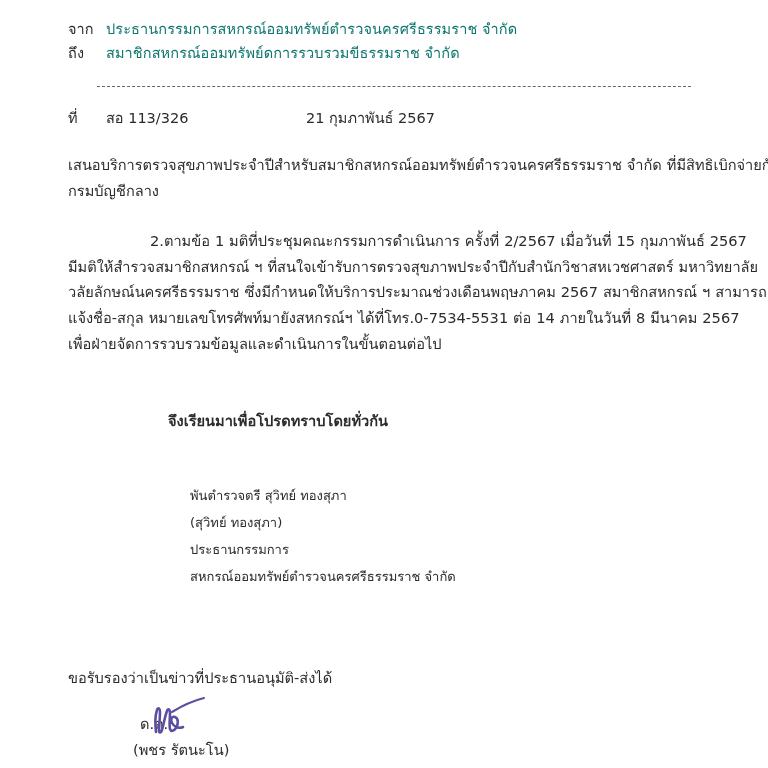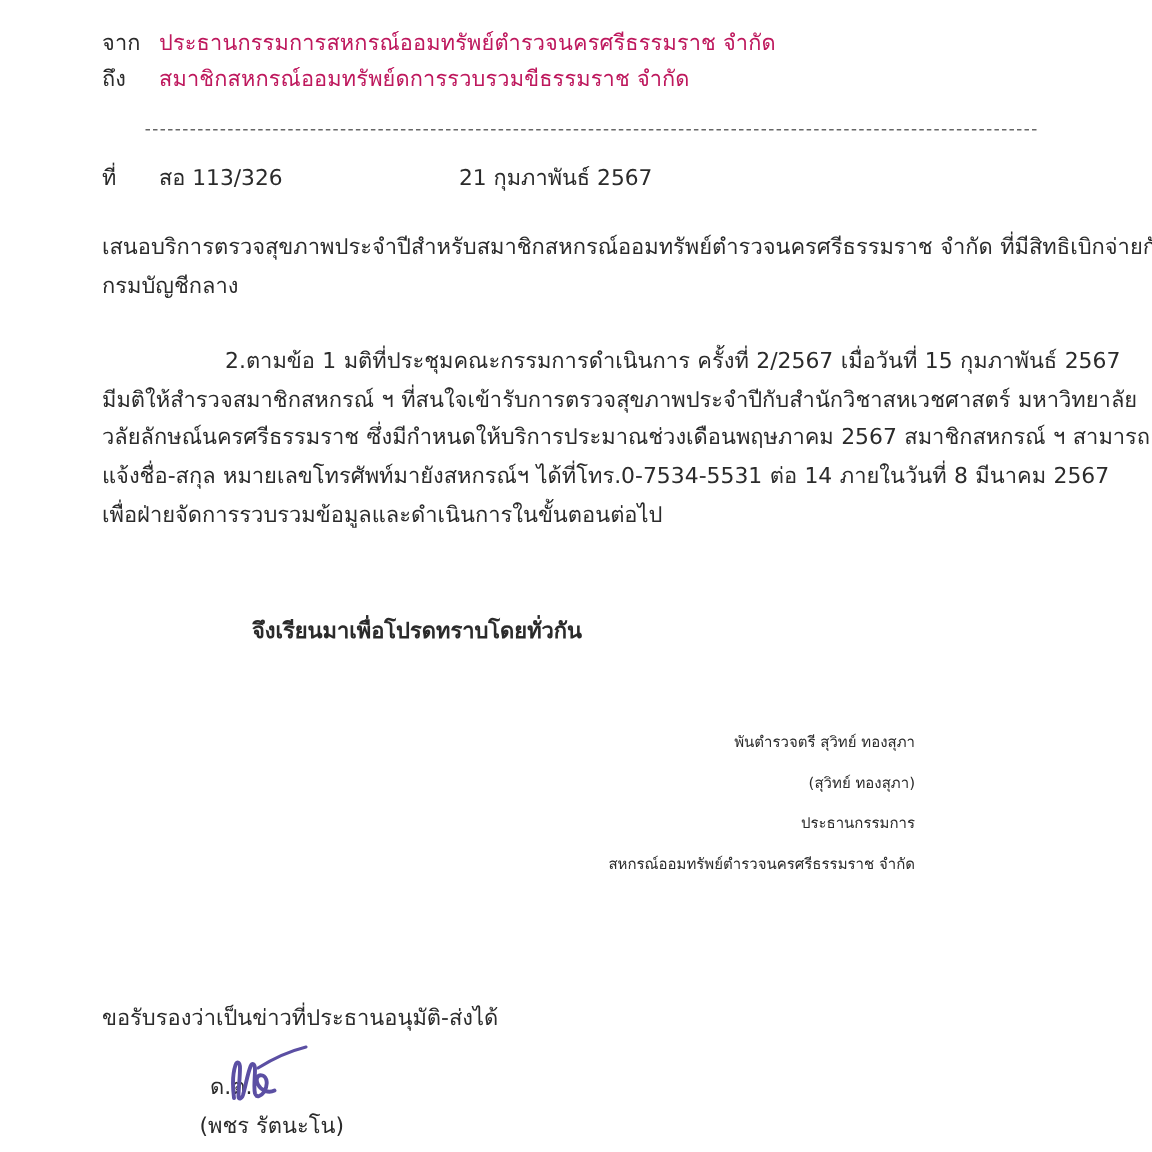"ประธานกรรมการสหกรณ์ออมทรัพย์ตำรวจนครศรีธ" .hdr-value { color: #be185d -> #0f766e }
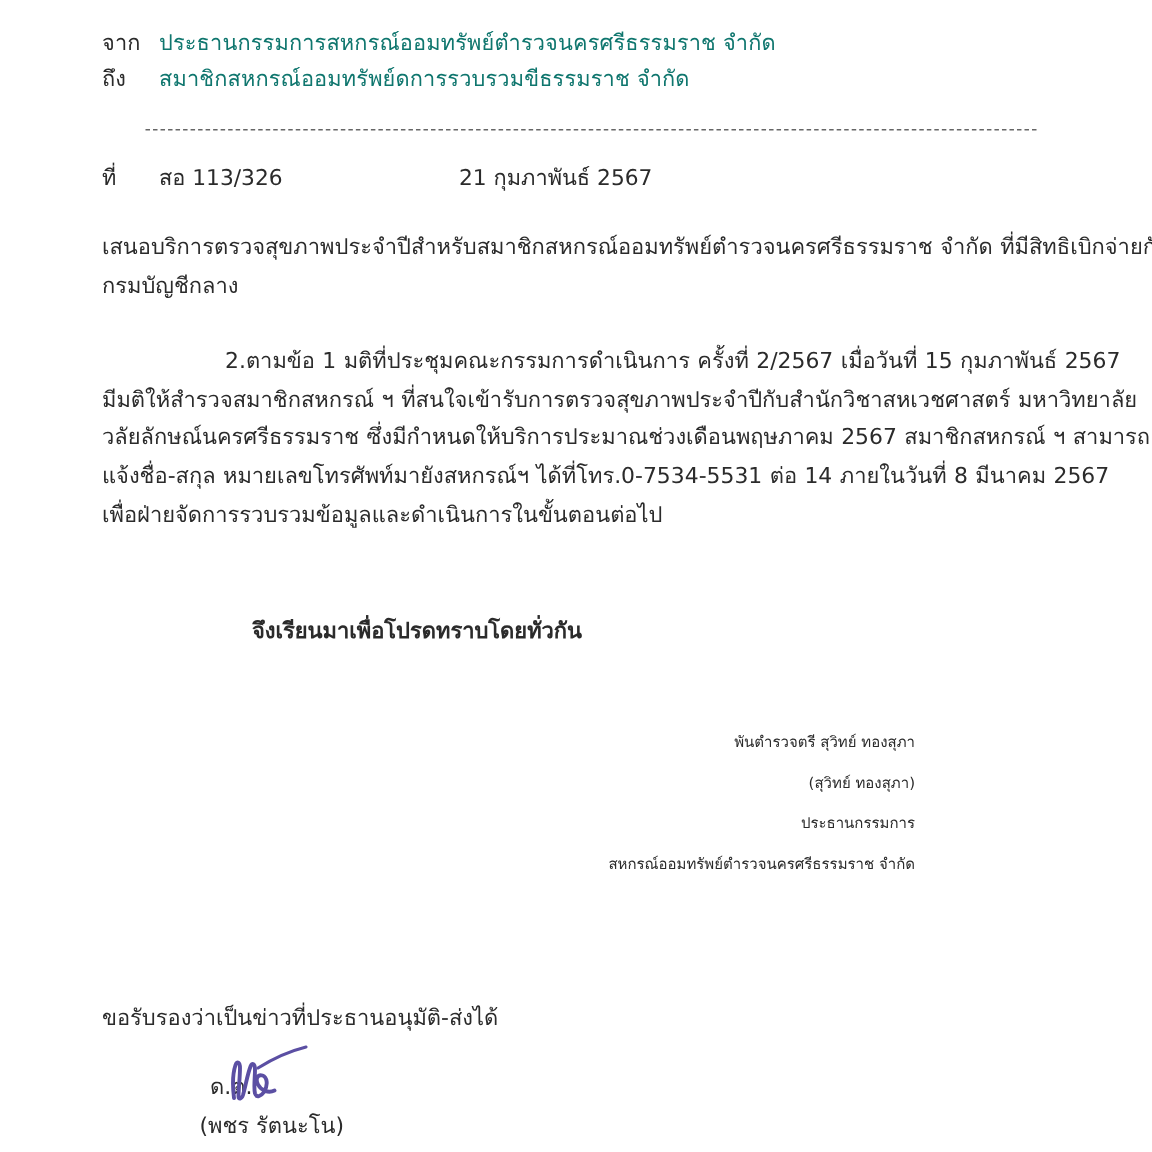"พันตำรวจตรี สุวิทย์ ทองสุภา" .signature { font-size: 10px -> 13px; text-align: right -> left }
